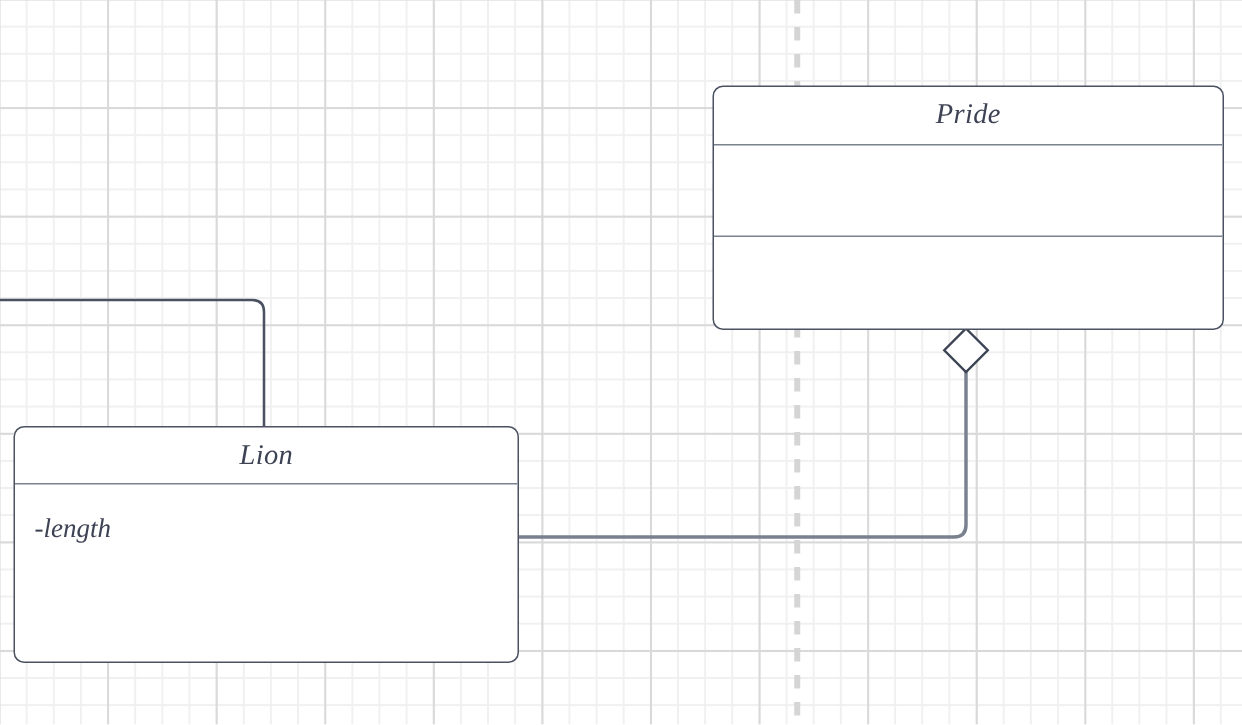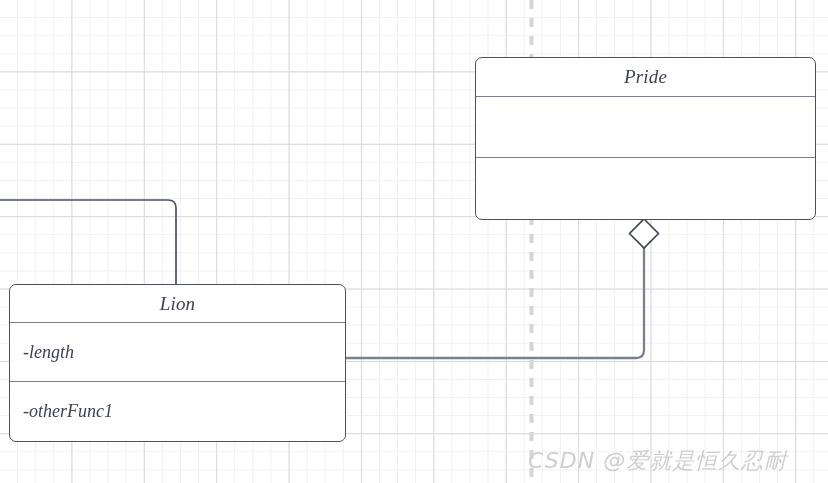"-otherFunc1" div.uml-compartment { html: <div> <span>-otherFunc1</span> </div> -> none }
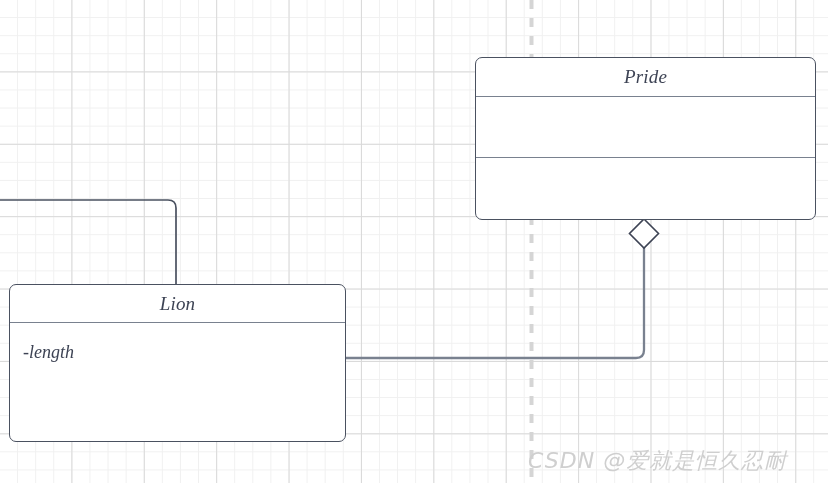"CSDN @爱就是恒久忍耐" div { html: <div>CSDN @爱就是恒久忍耐</div> -> none }
